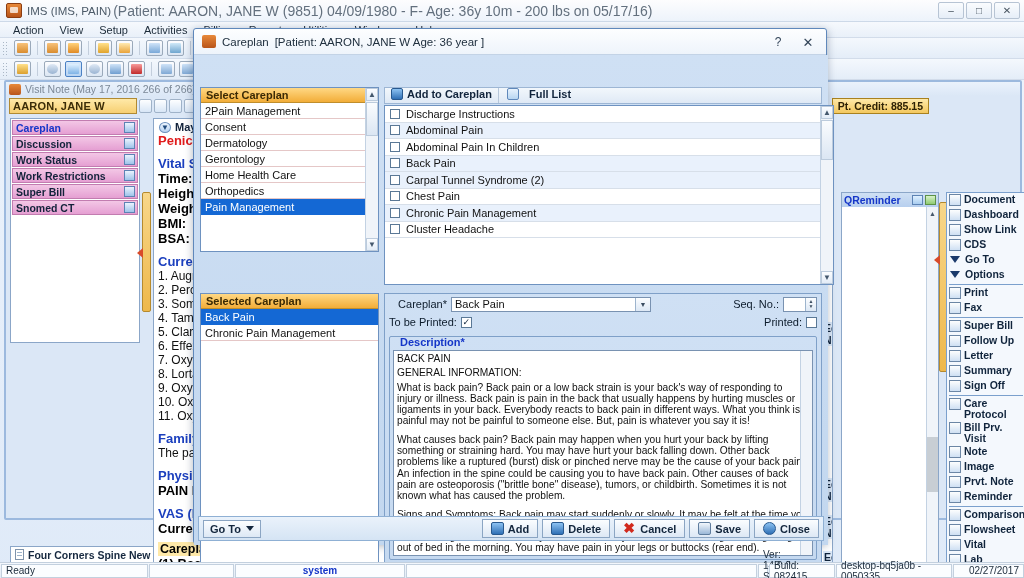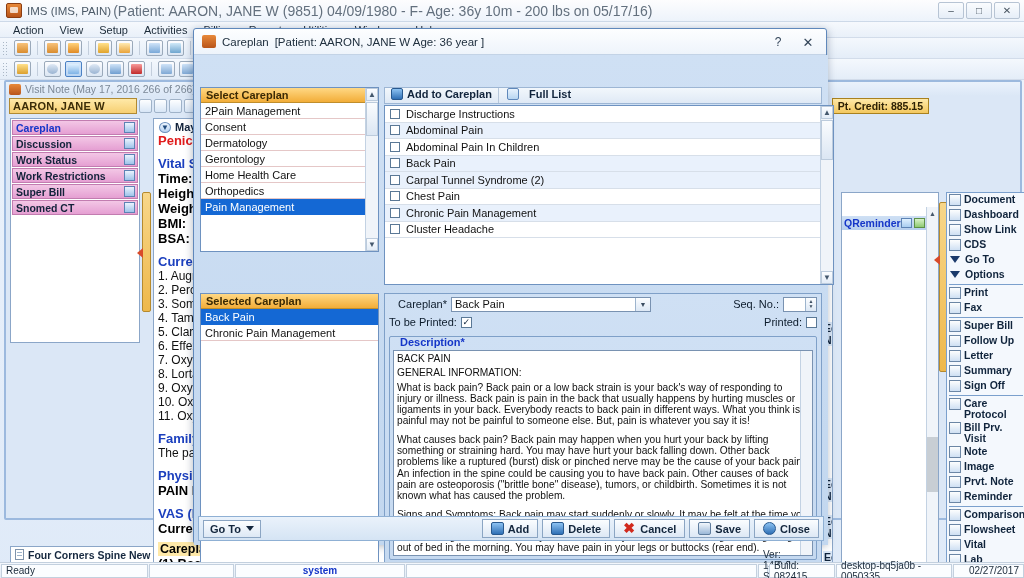"QReminder" .qrem-t { justify-content: none -> space-between; margin-top: 23px -> none }
